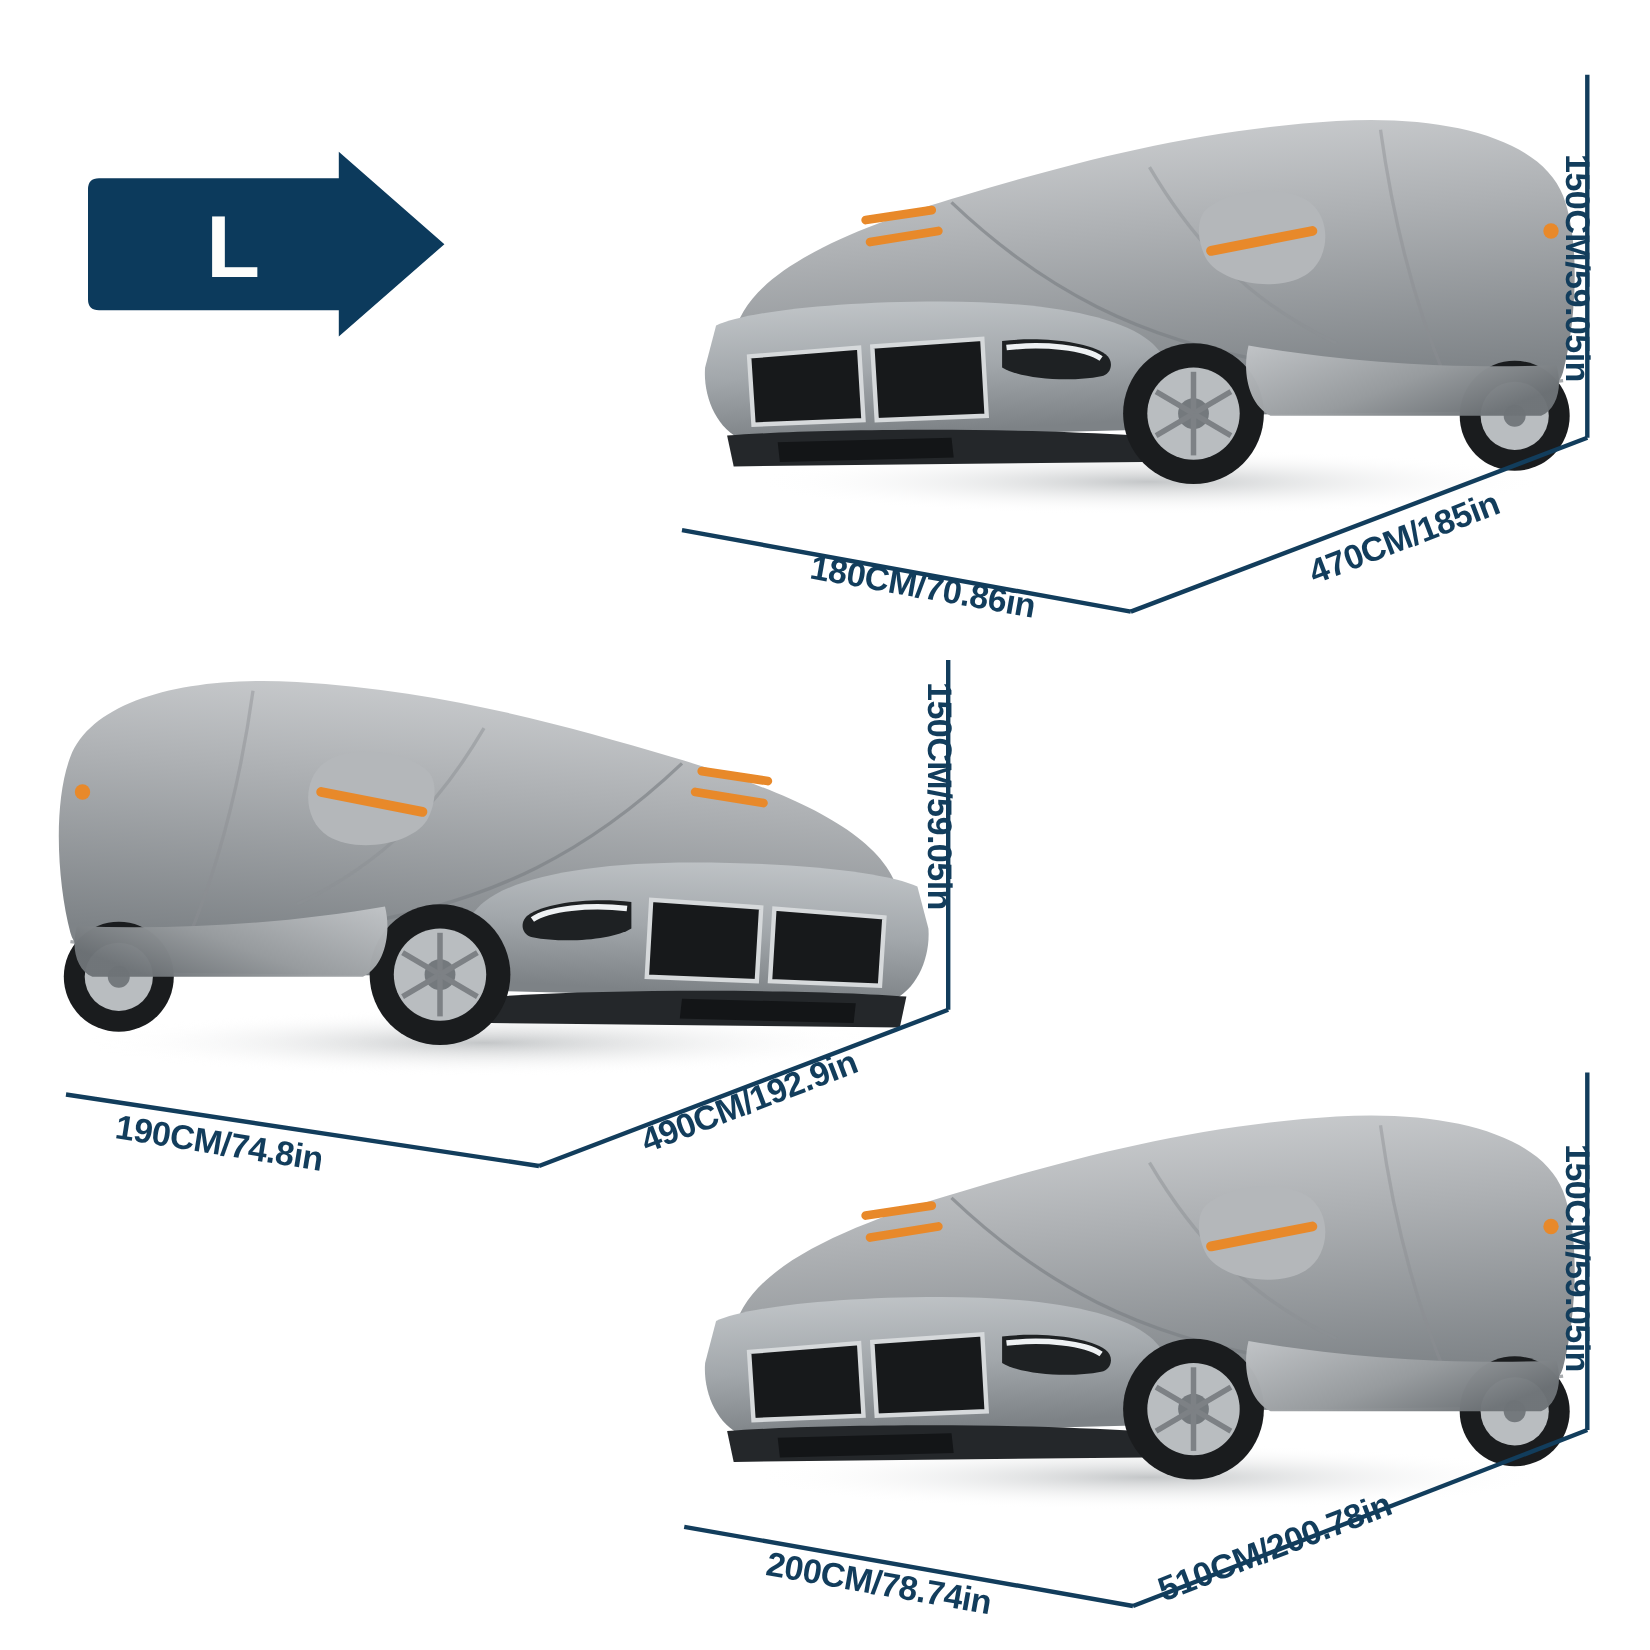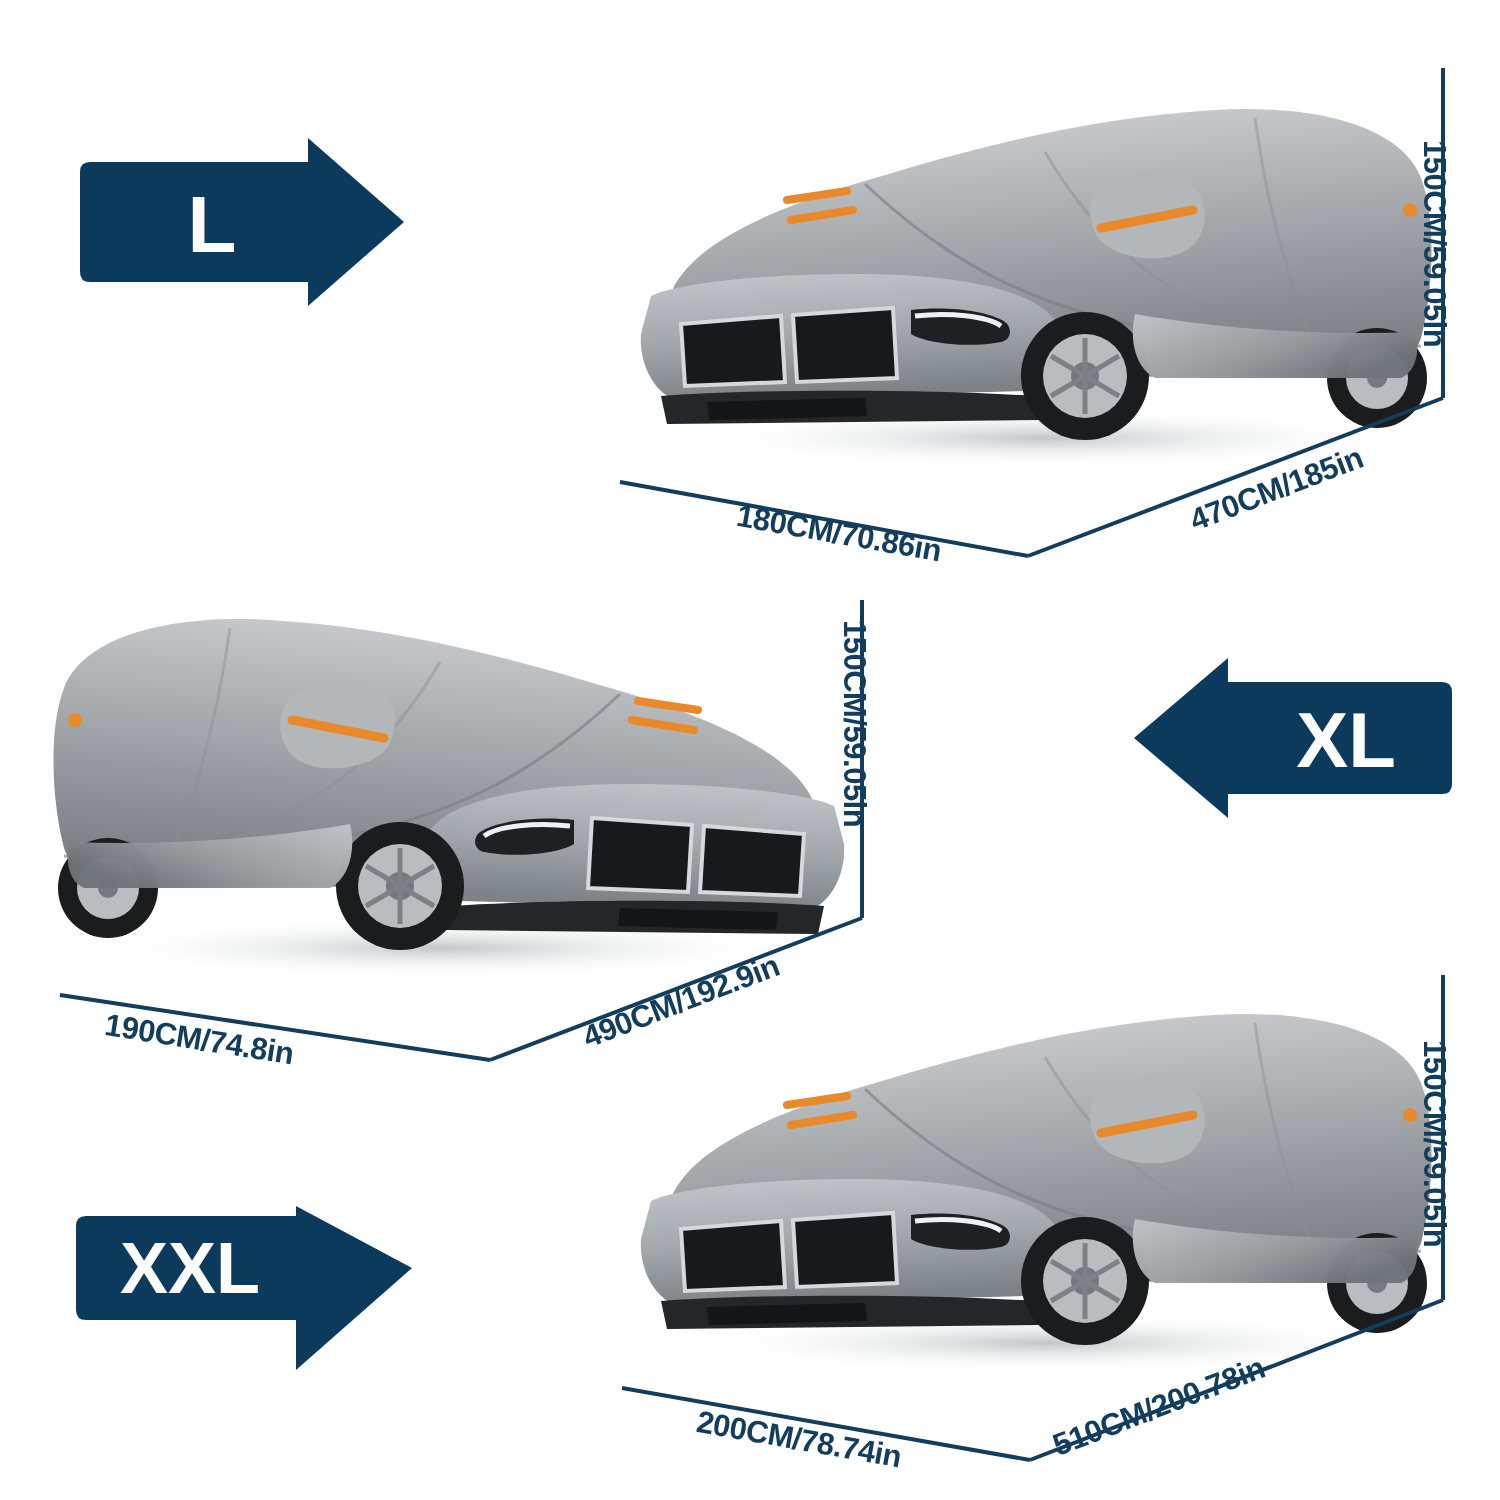"XL" div.size-badge { html: <div> <svg> <path></path> <text>XL</text> </svg> </div> -> none }
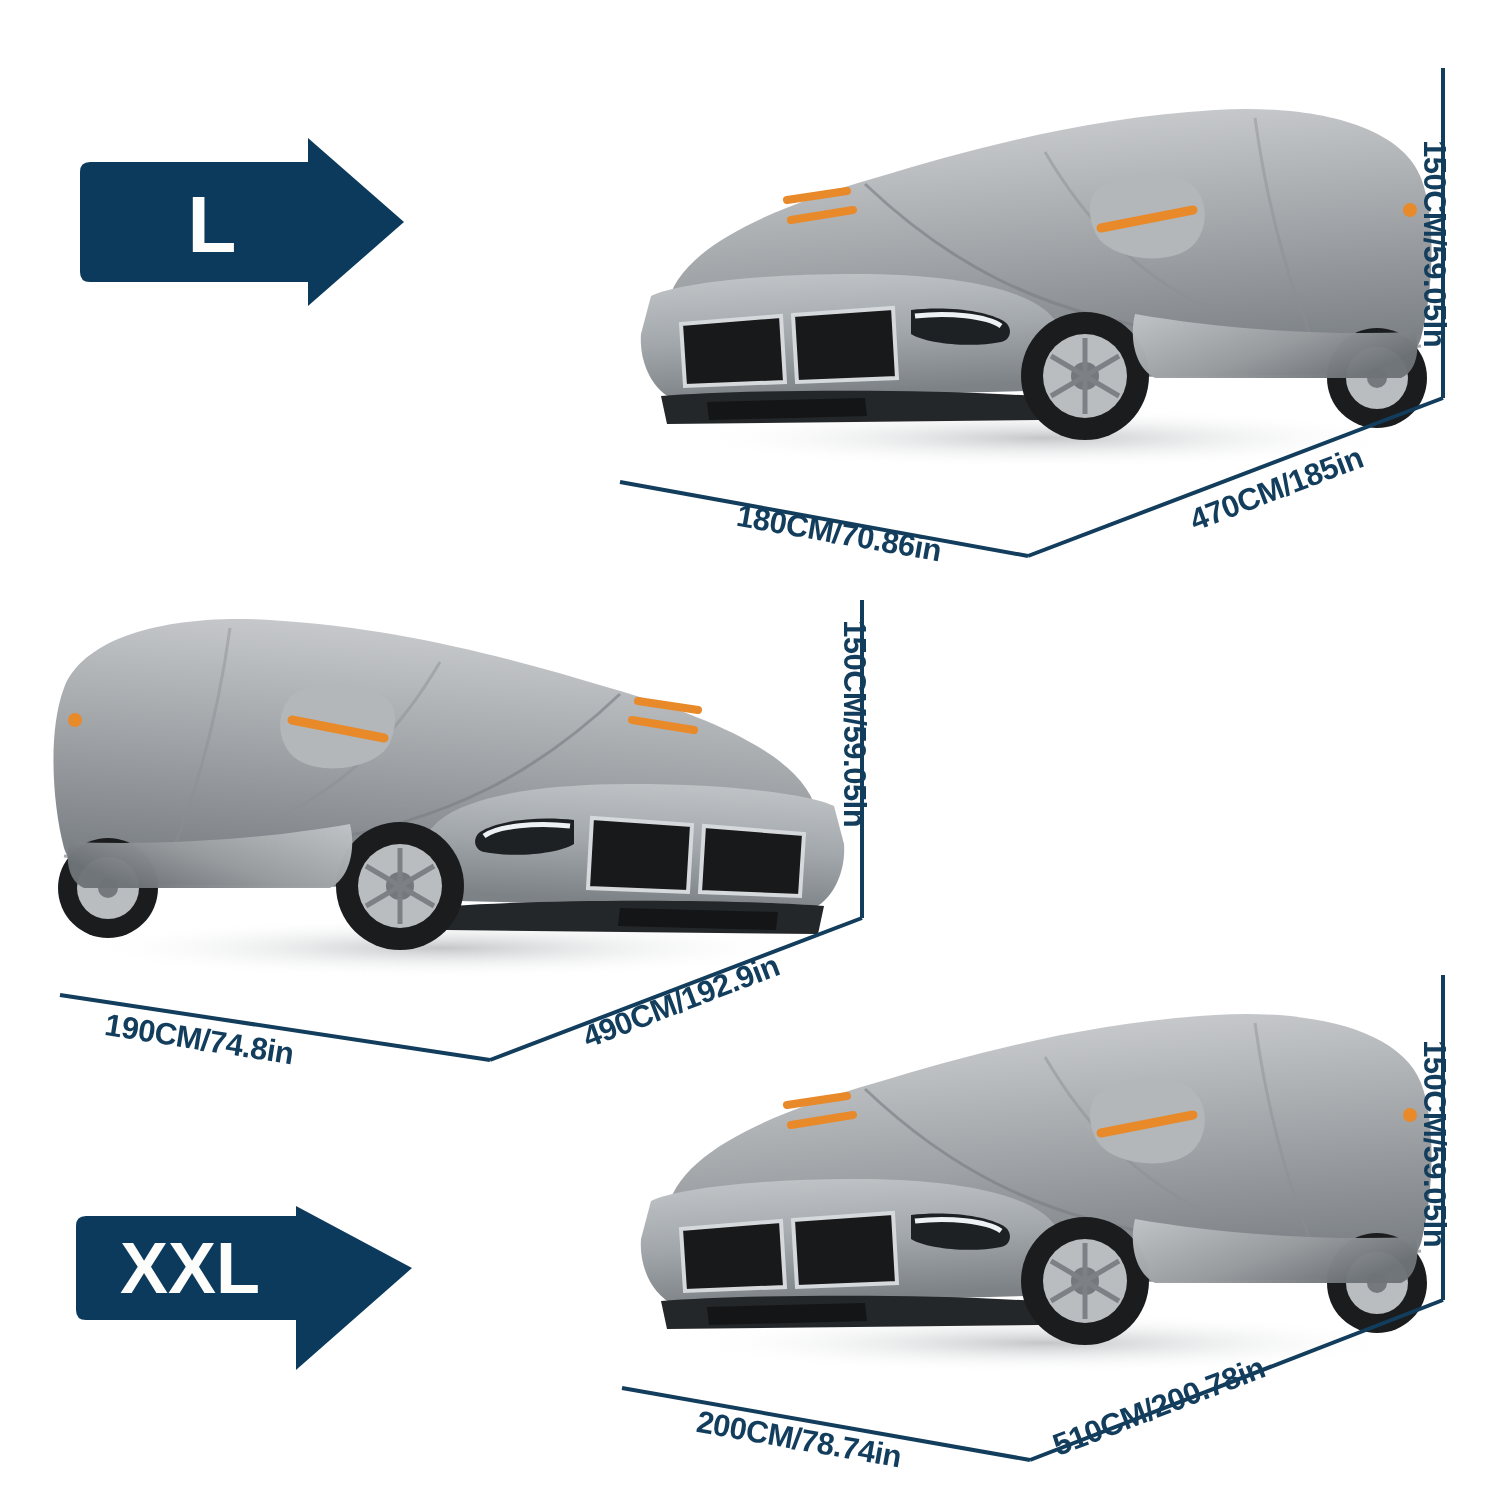"XXL" div.size-badge { html: <div> <svg> <path></path> <text>XXL</text> </svg> </div> -> none }
